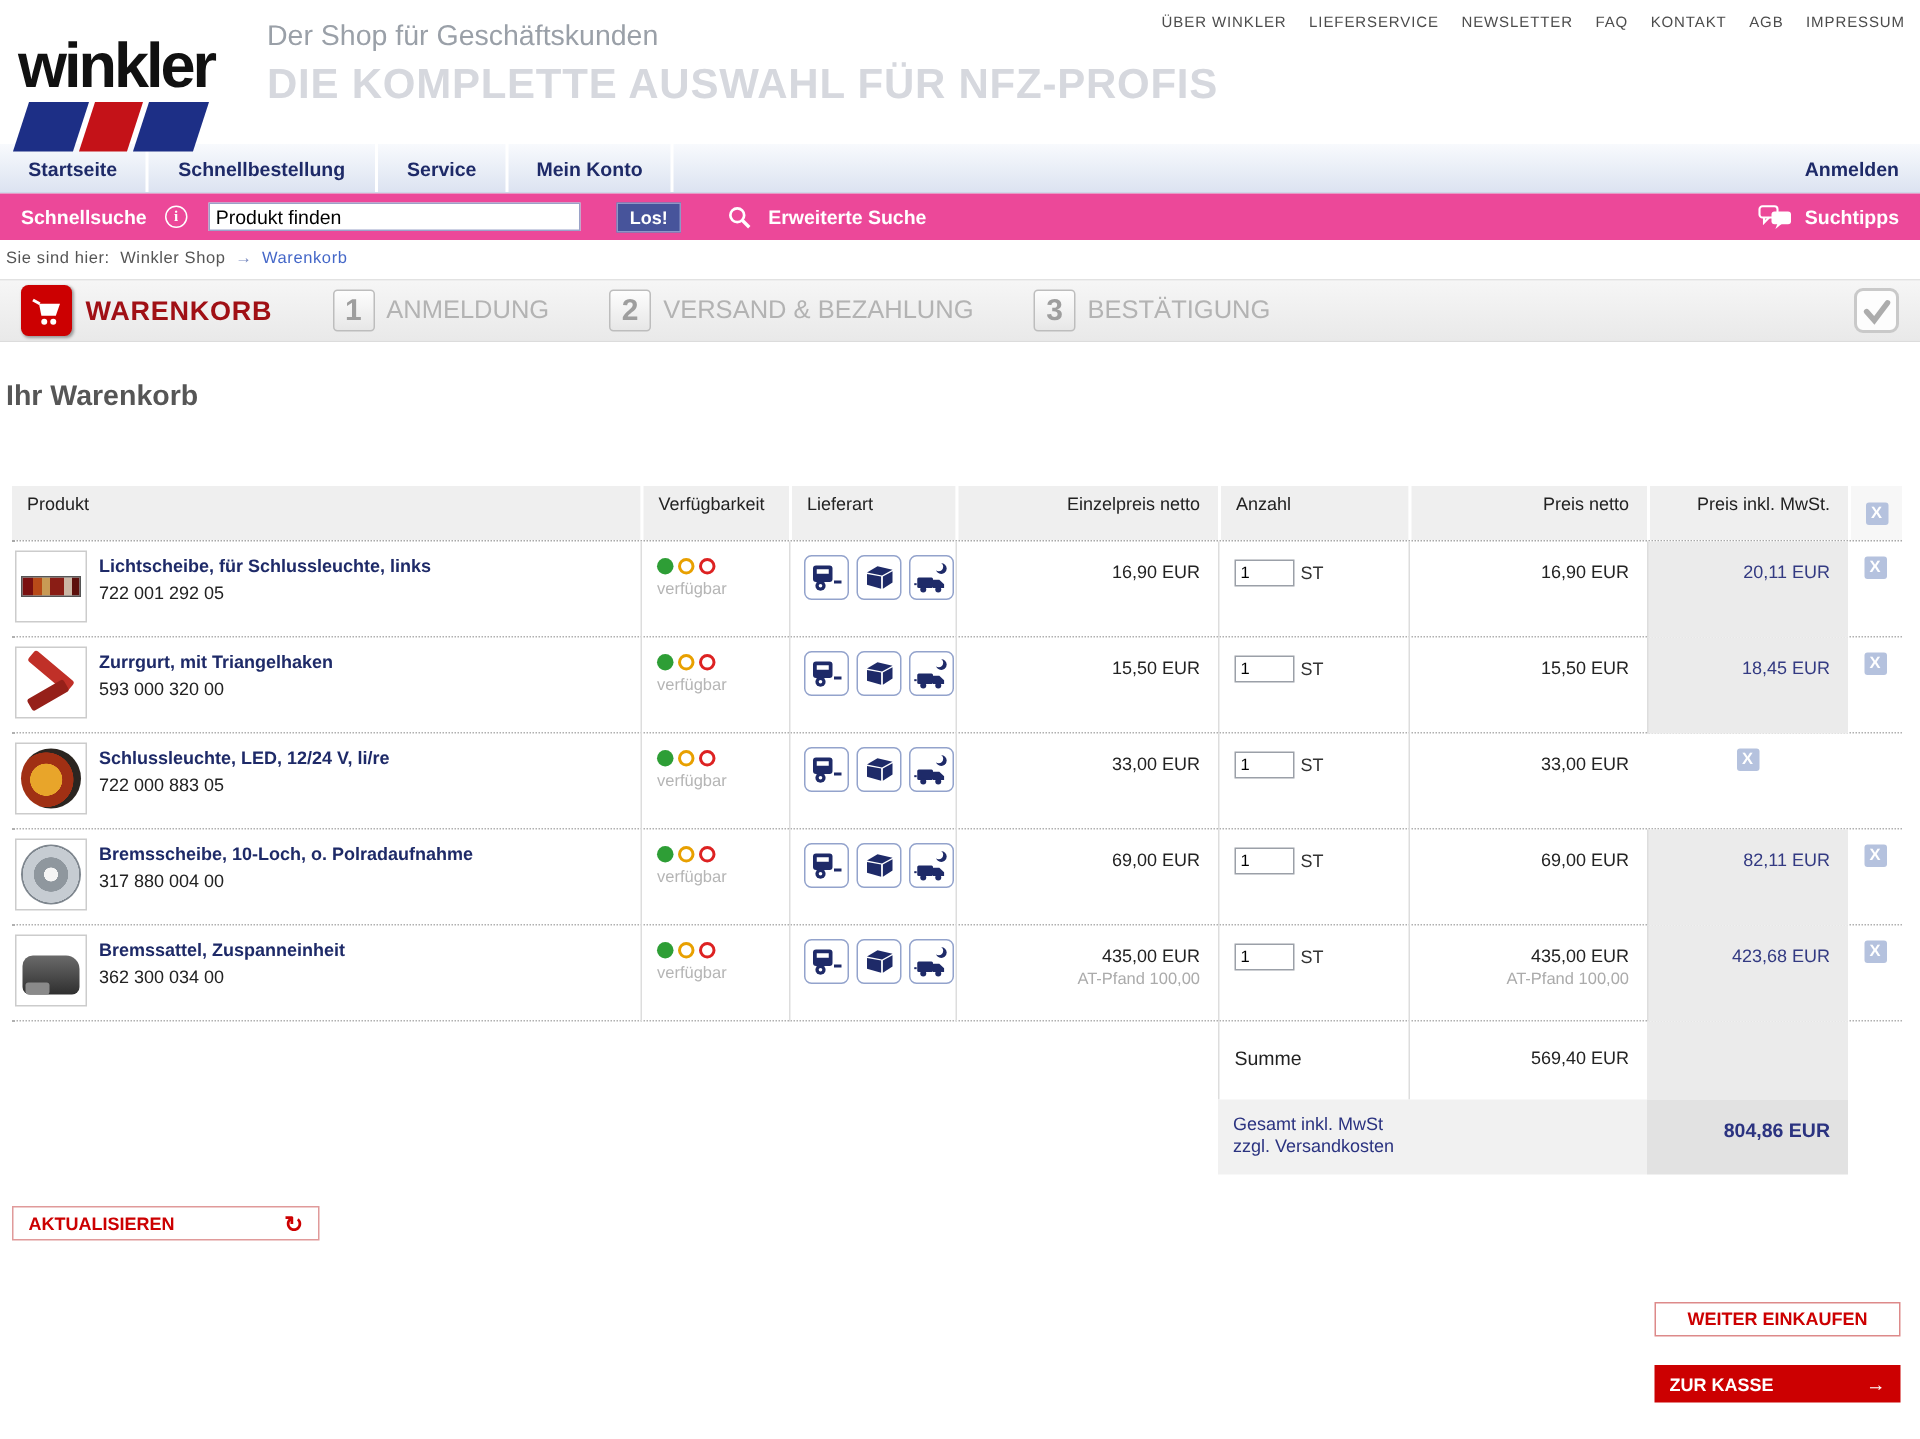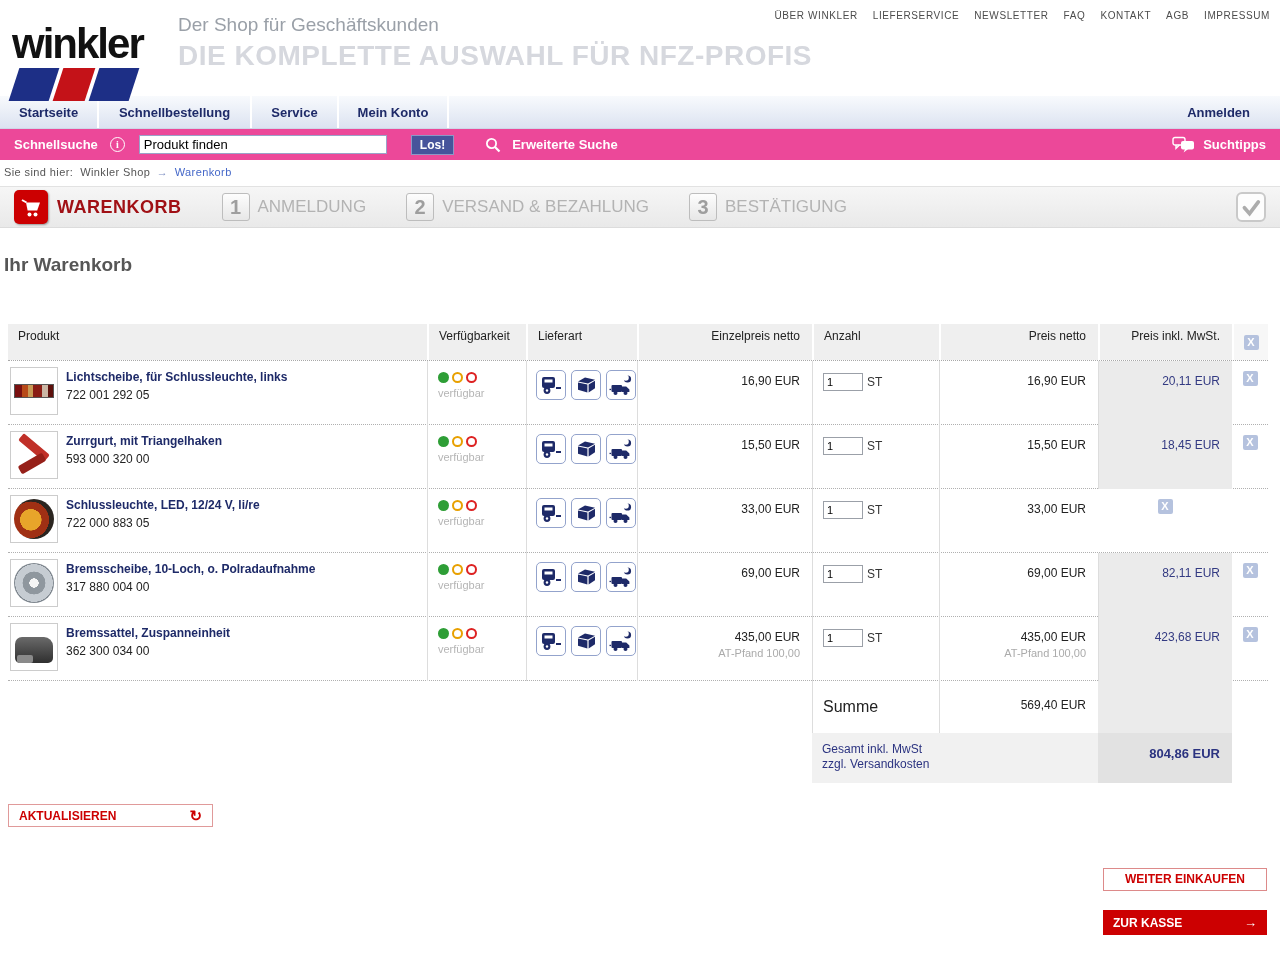"Anmelden" .nav-login { padding-right: 30px -> 14px }
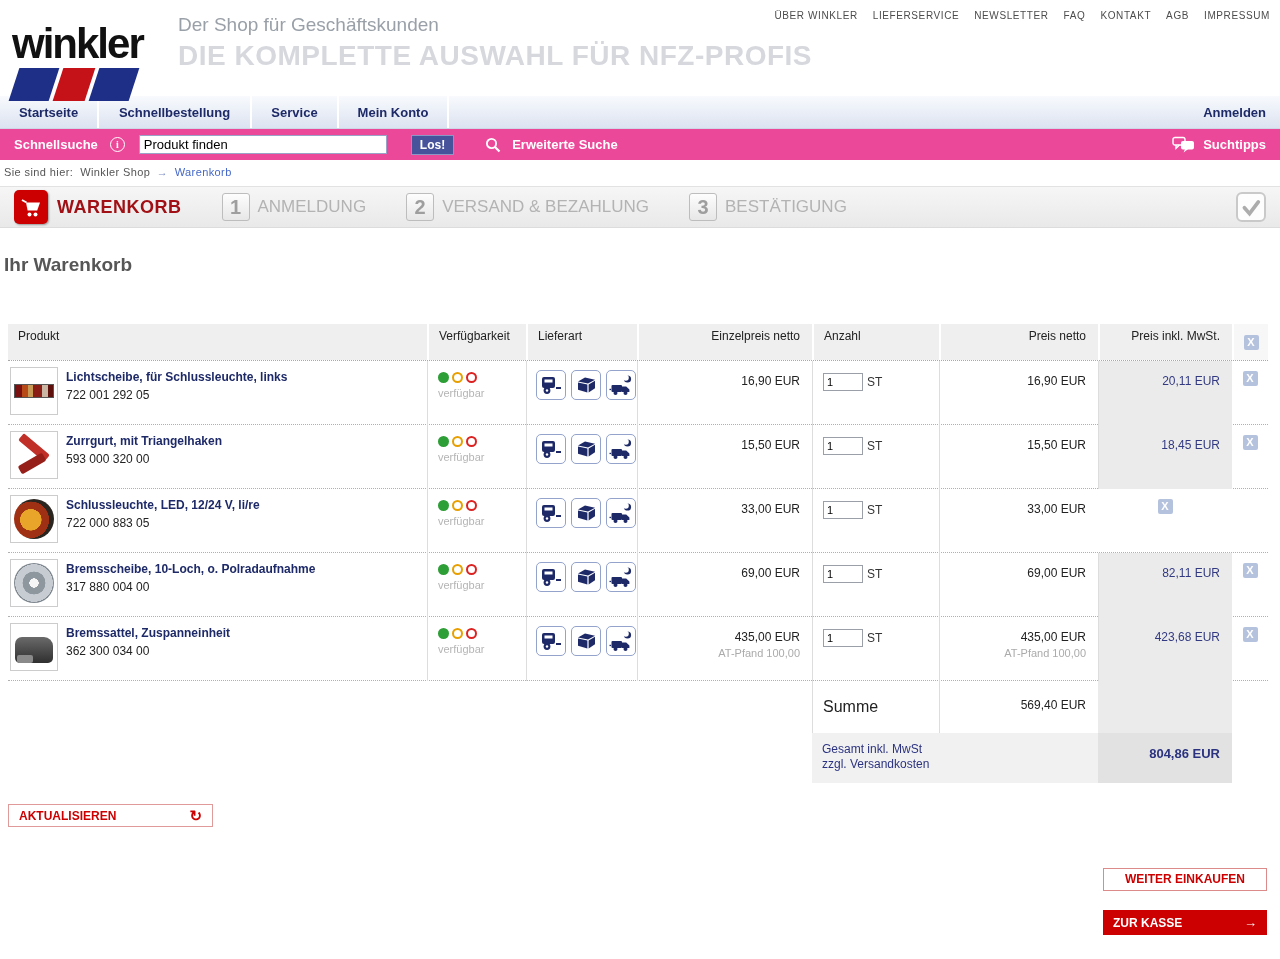"Summe" .s-label { font-size: 16px -> 13px }
